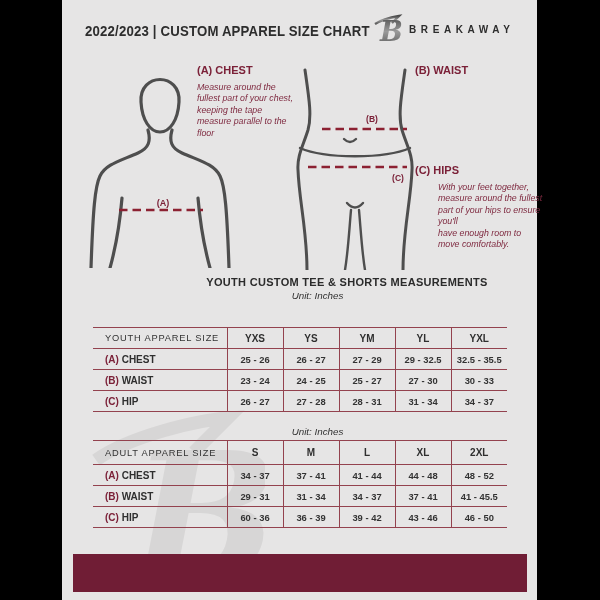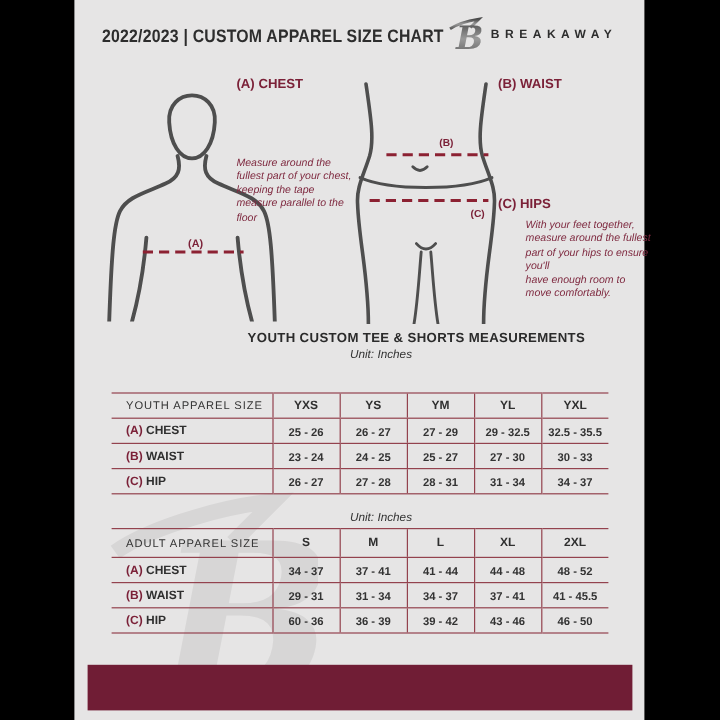"Measure around the fullest part" .gb-chest { margin-top: 48px -> none }
